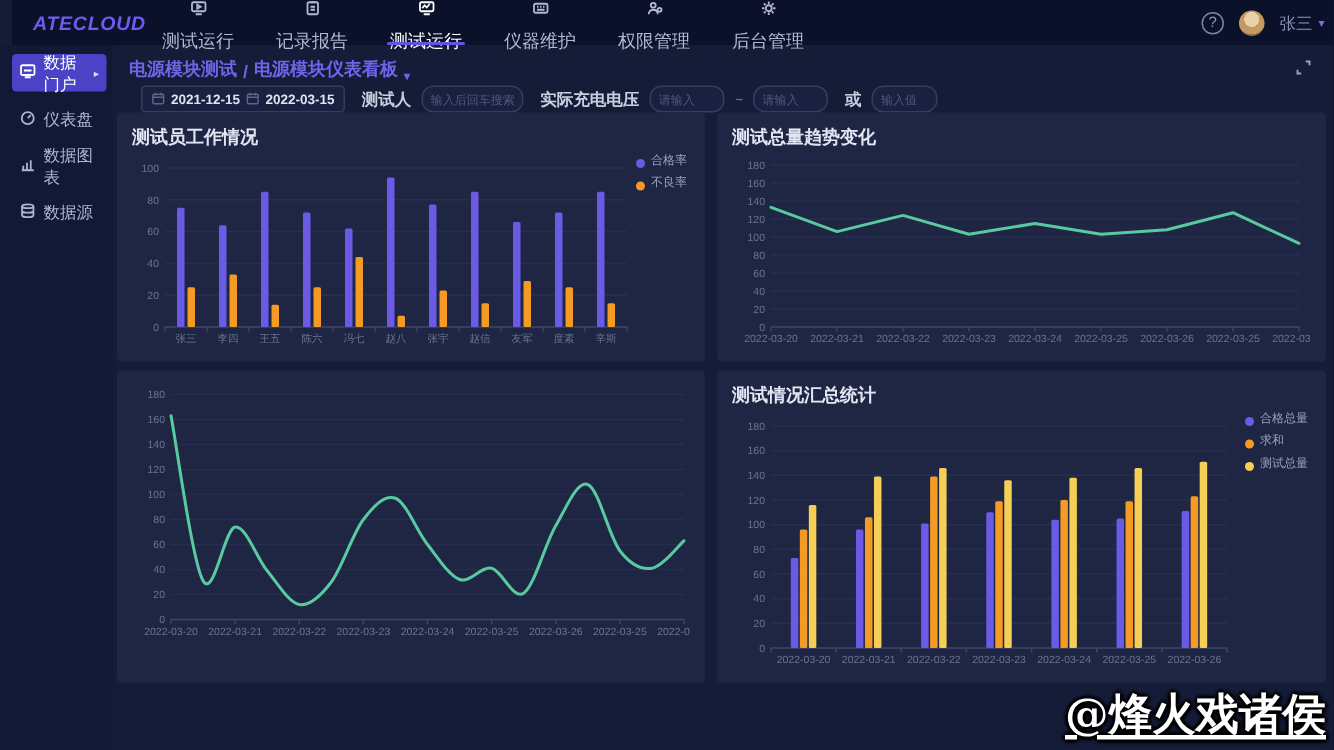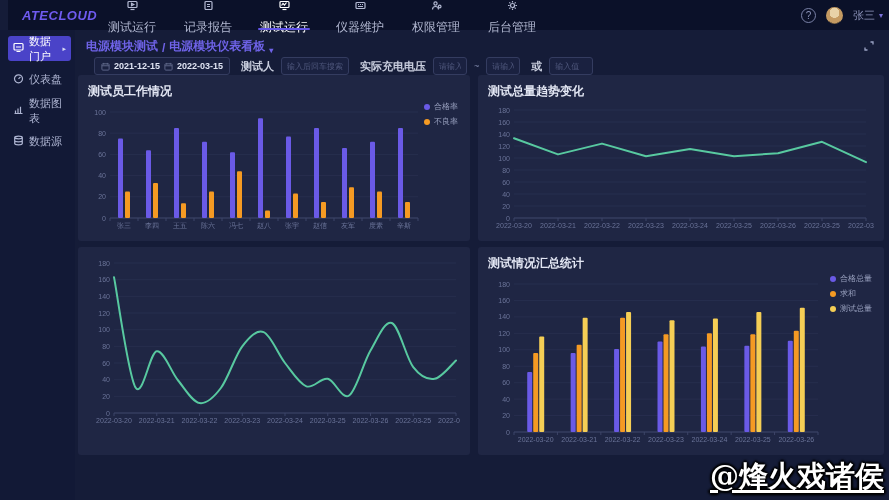"输入后回车搜索" .filters input { border-radius: 3px -> 8px }
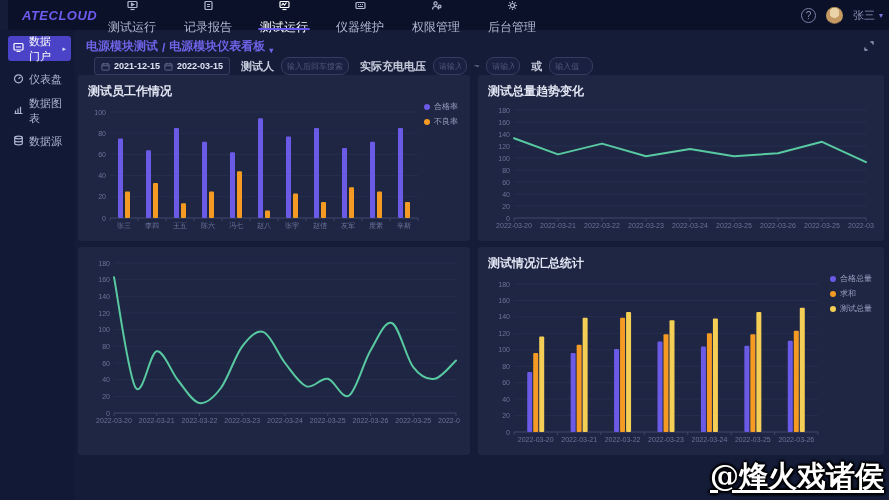"请输入" .in-volt { width: 34px -> 50px }
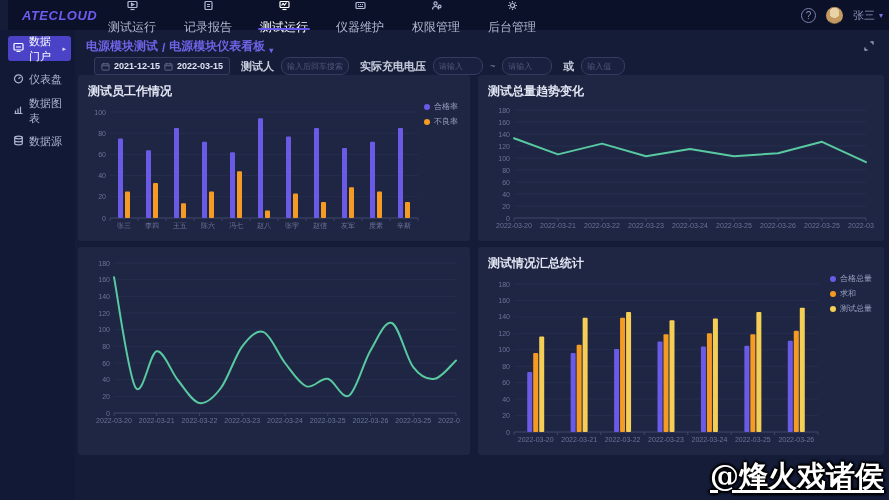"合格率" .legend-item { align-items: center -> flex-end }
